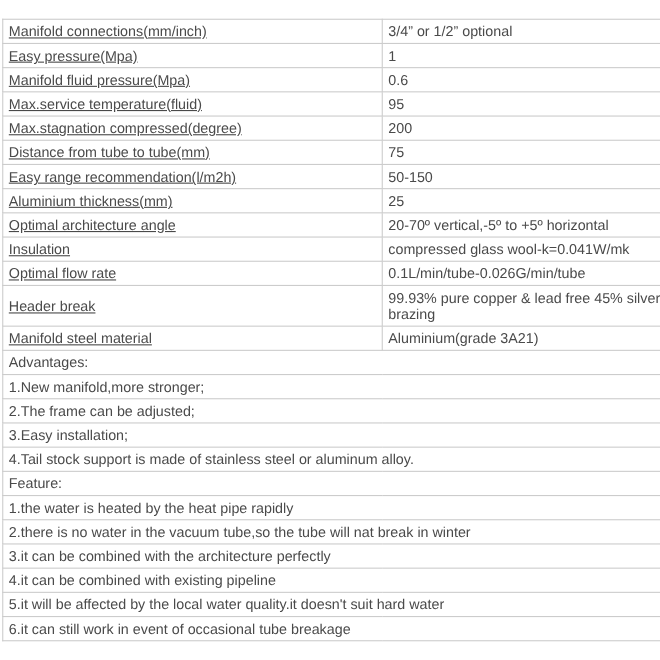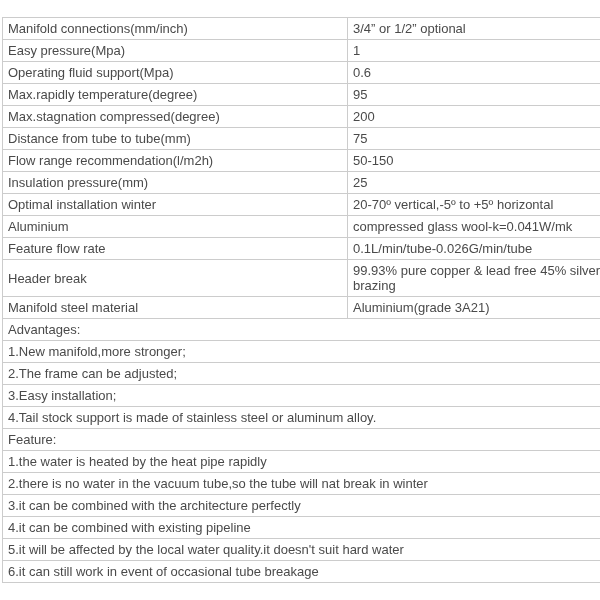"Manifold connections(mm/inch)" td.col-label { text-decoration: none -> underline }
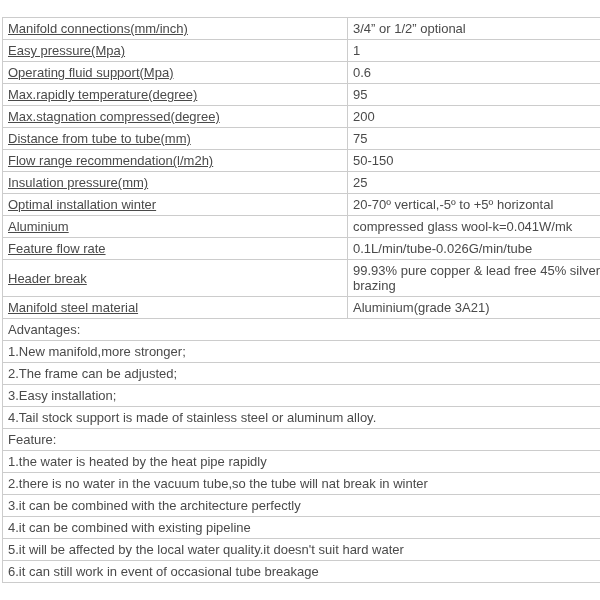"Operating fluid support(Mpa)" td.col-label { text: Operating fluid support -> Manifold fluid pressure }
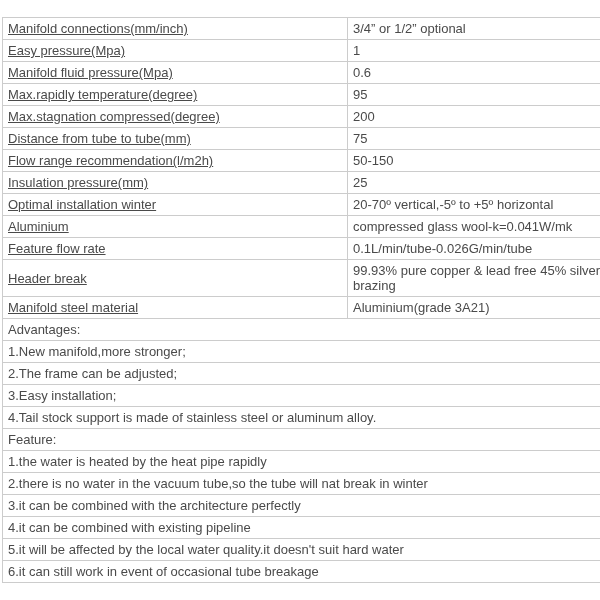"Max.rapidly temperature(degree)" td.col-label { text: Max.rapidly temperature(degree -> Max.service temperature(fluid }
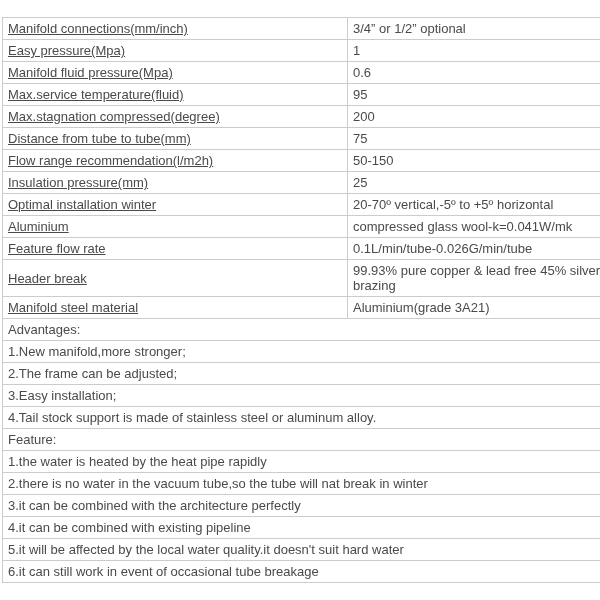"Flow range recommendation(l/m2h)" td.col-label { text: Flow -> Easy }
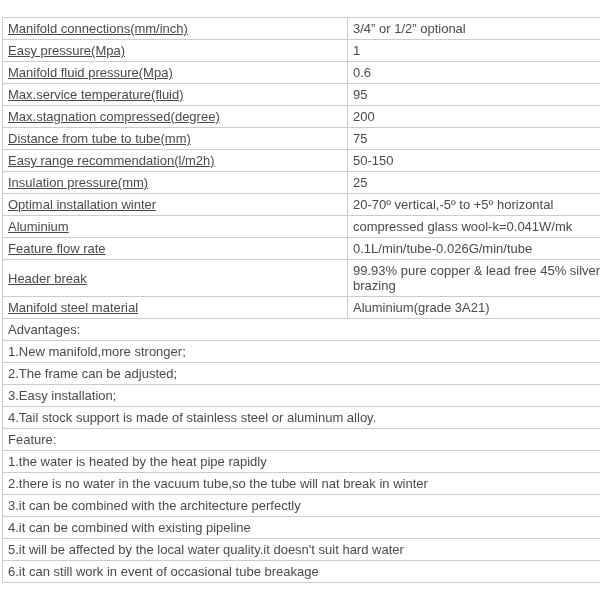"Insulation pressure(mm)" td.col-label { text: Insulation pressure -> Aluminium thickness }
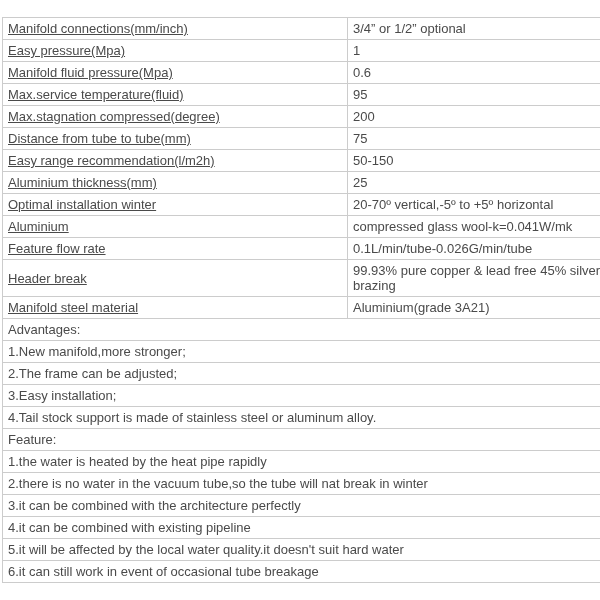"Optimal installation winter" td.col-label { text: installation winter -> architecture angle }
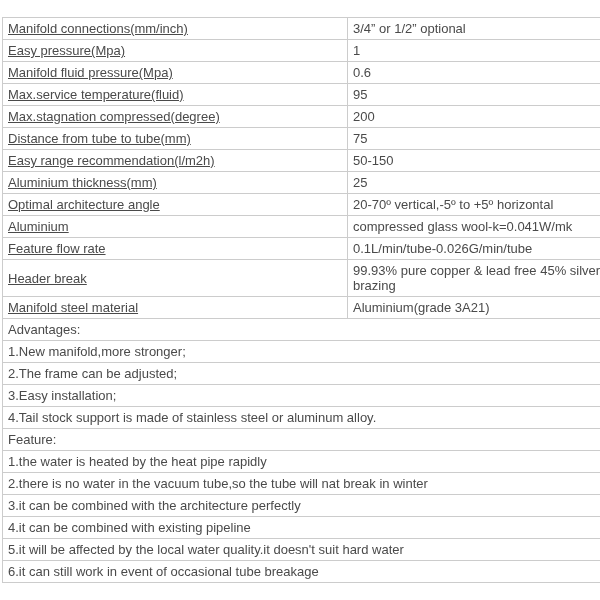"Aluminium" td.col-label { text: Aluminium -> Insulation }
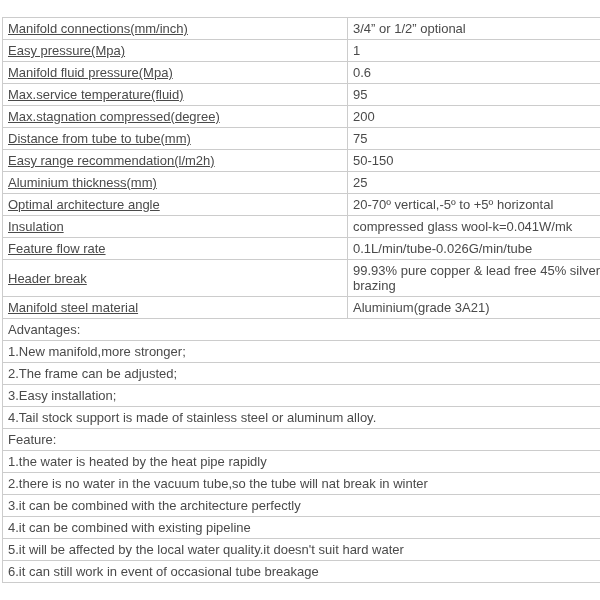"Feature flow rate" td.col-label { text: Feature -> Optimal }
